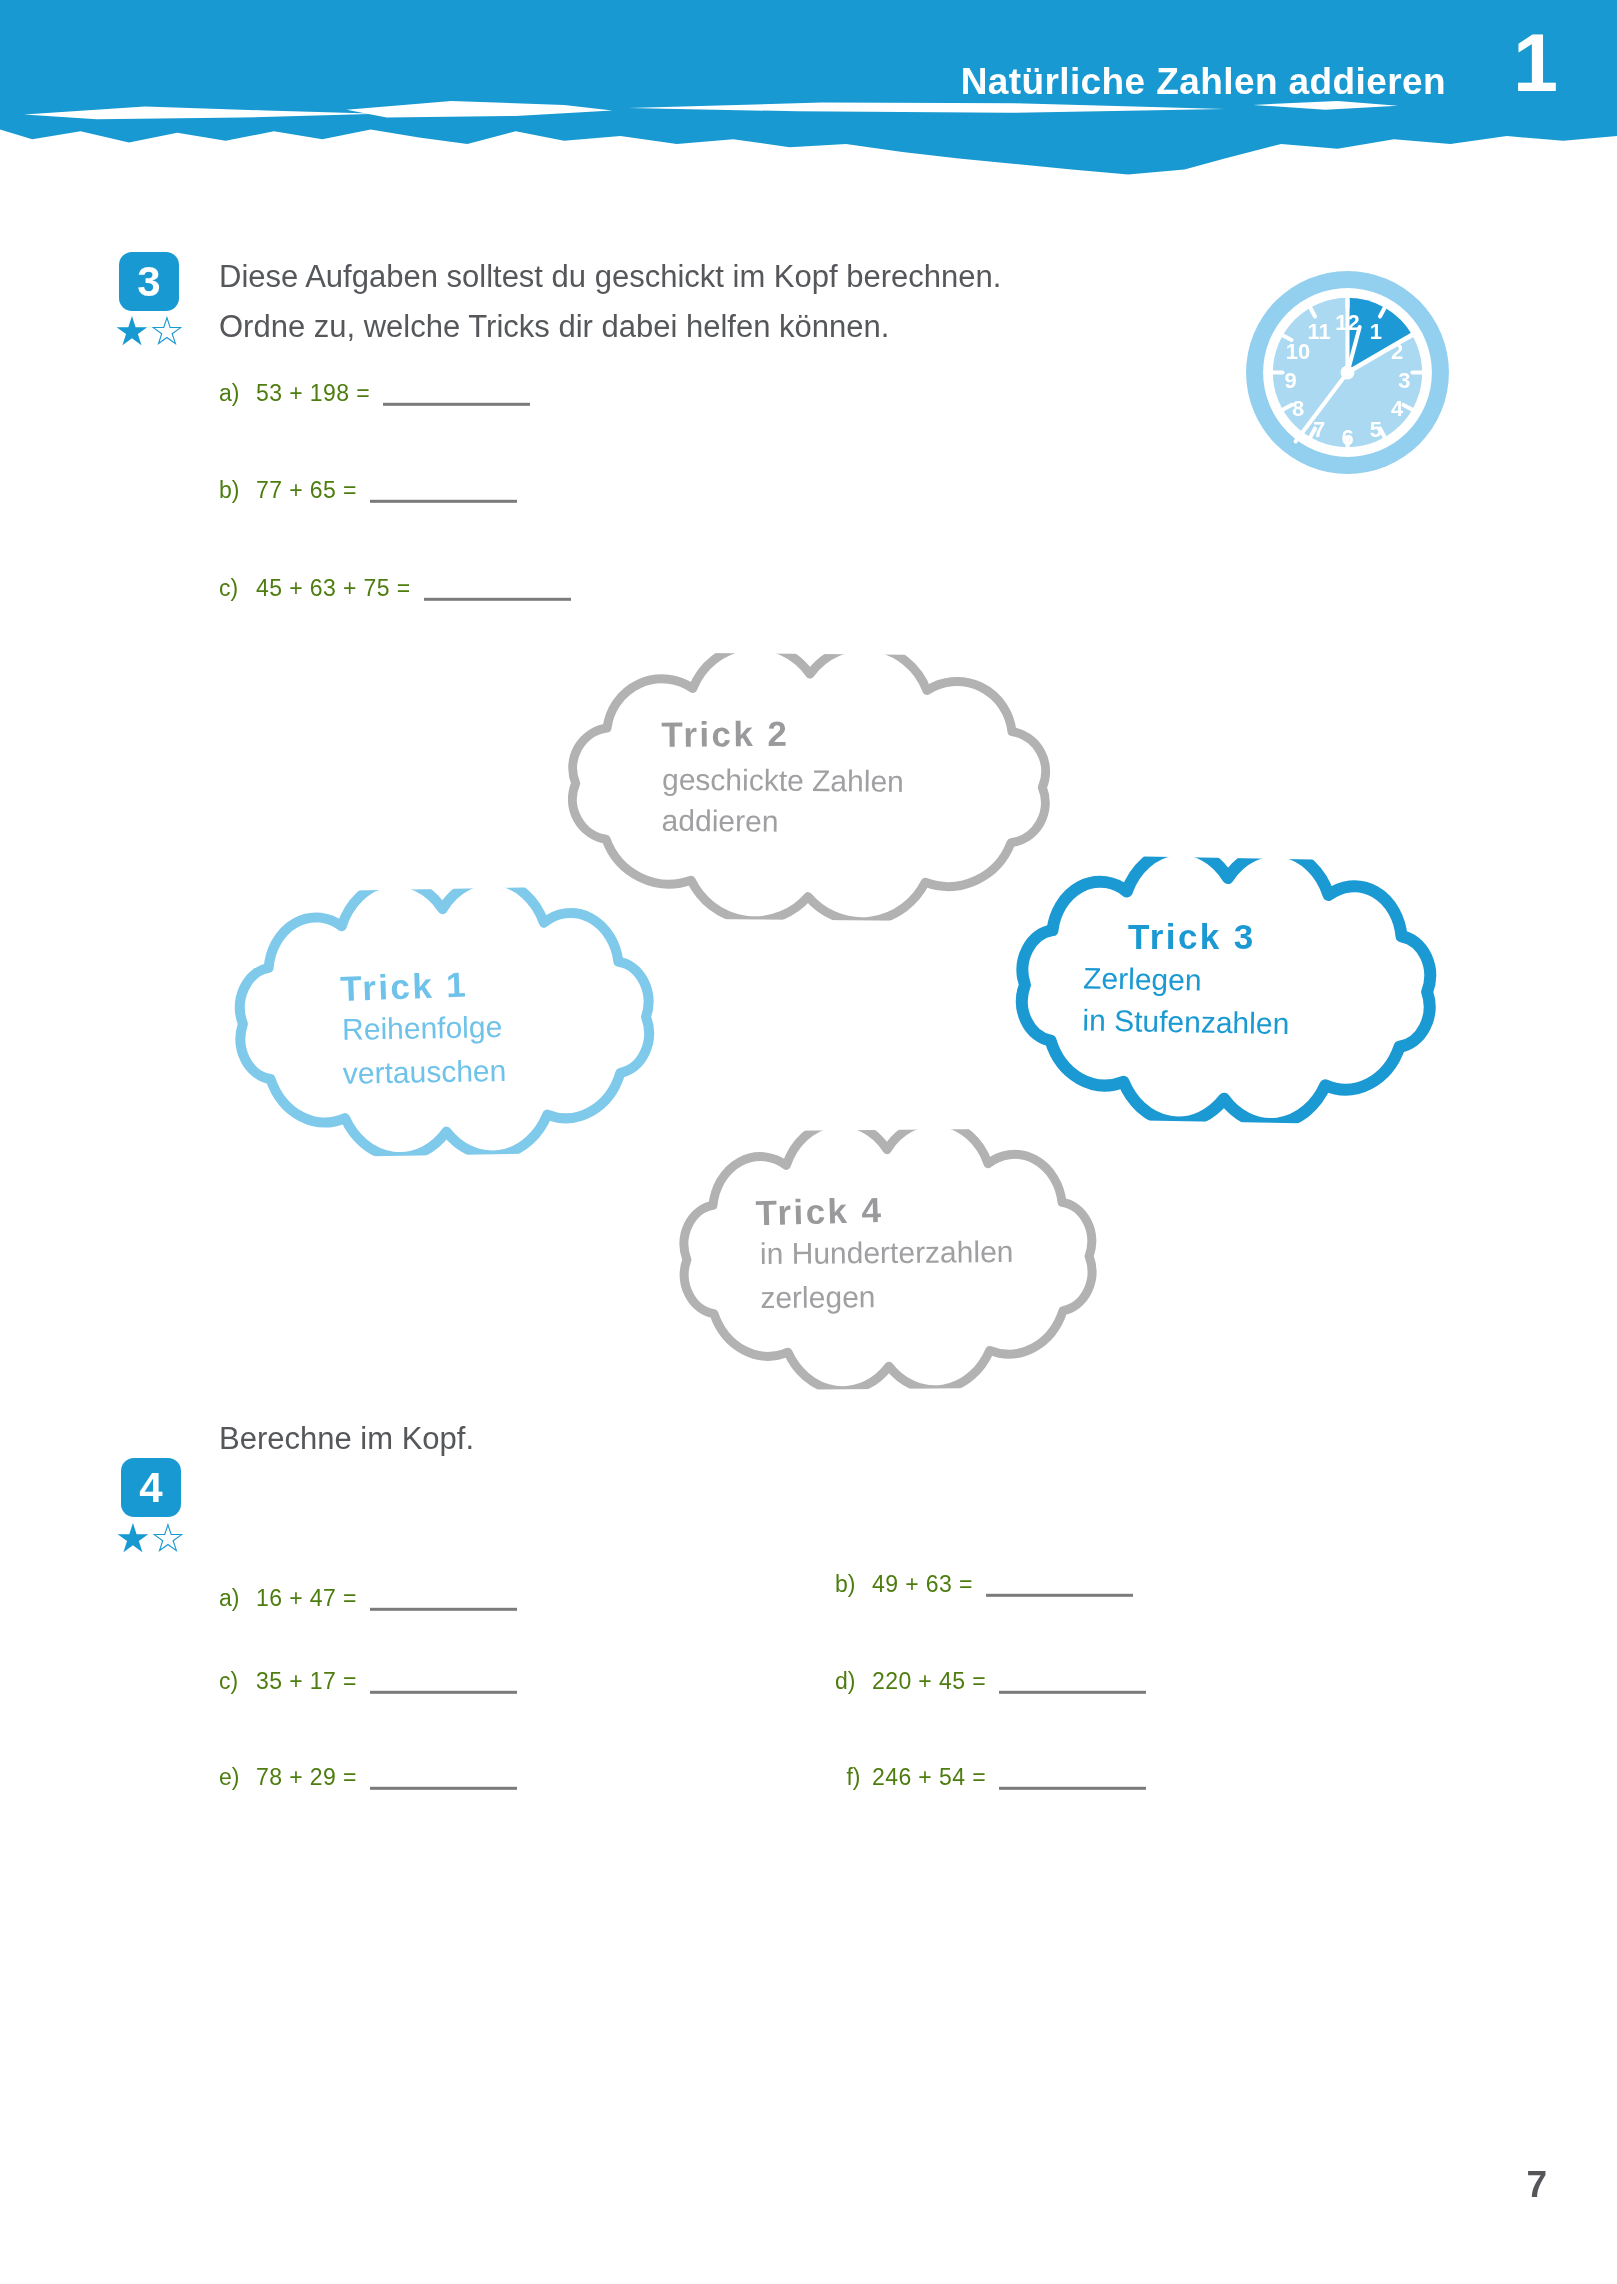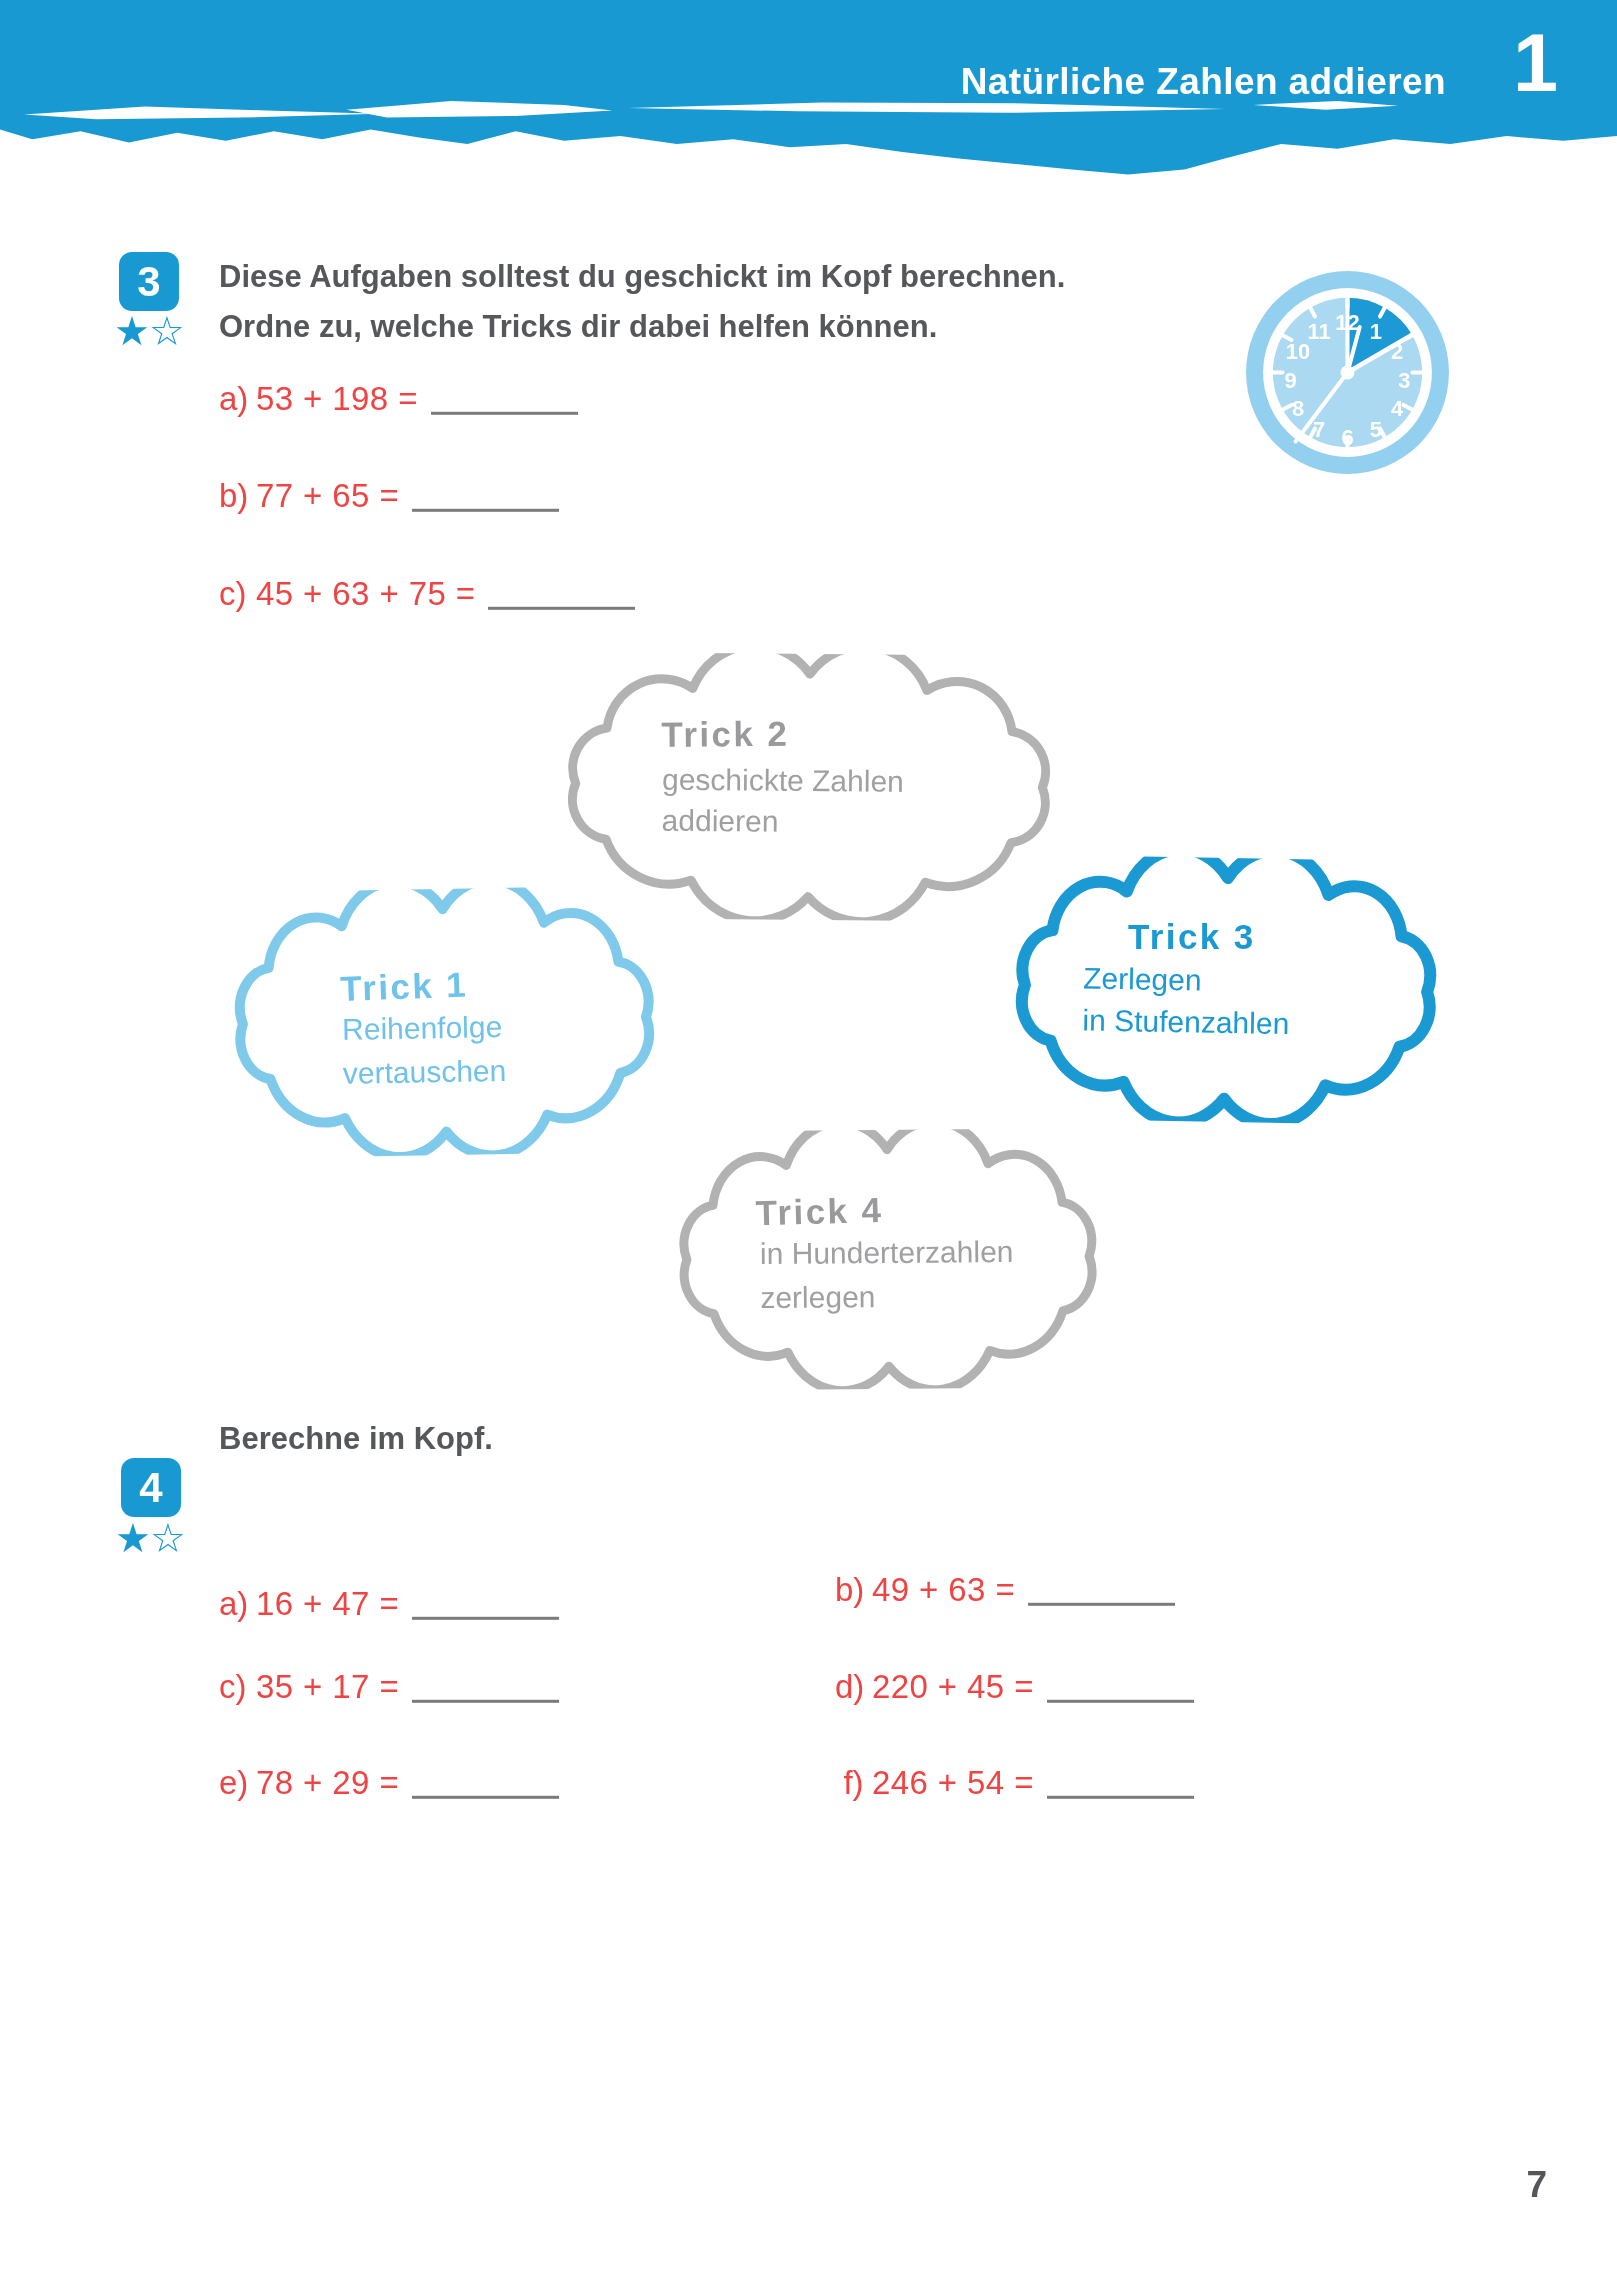"Diese Aufgaben solltest du geschickt" .instr { font-weight: bold -> normal }
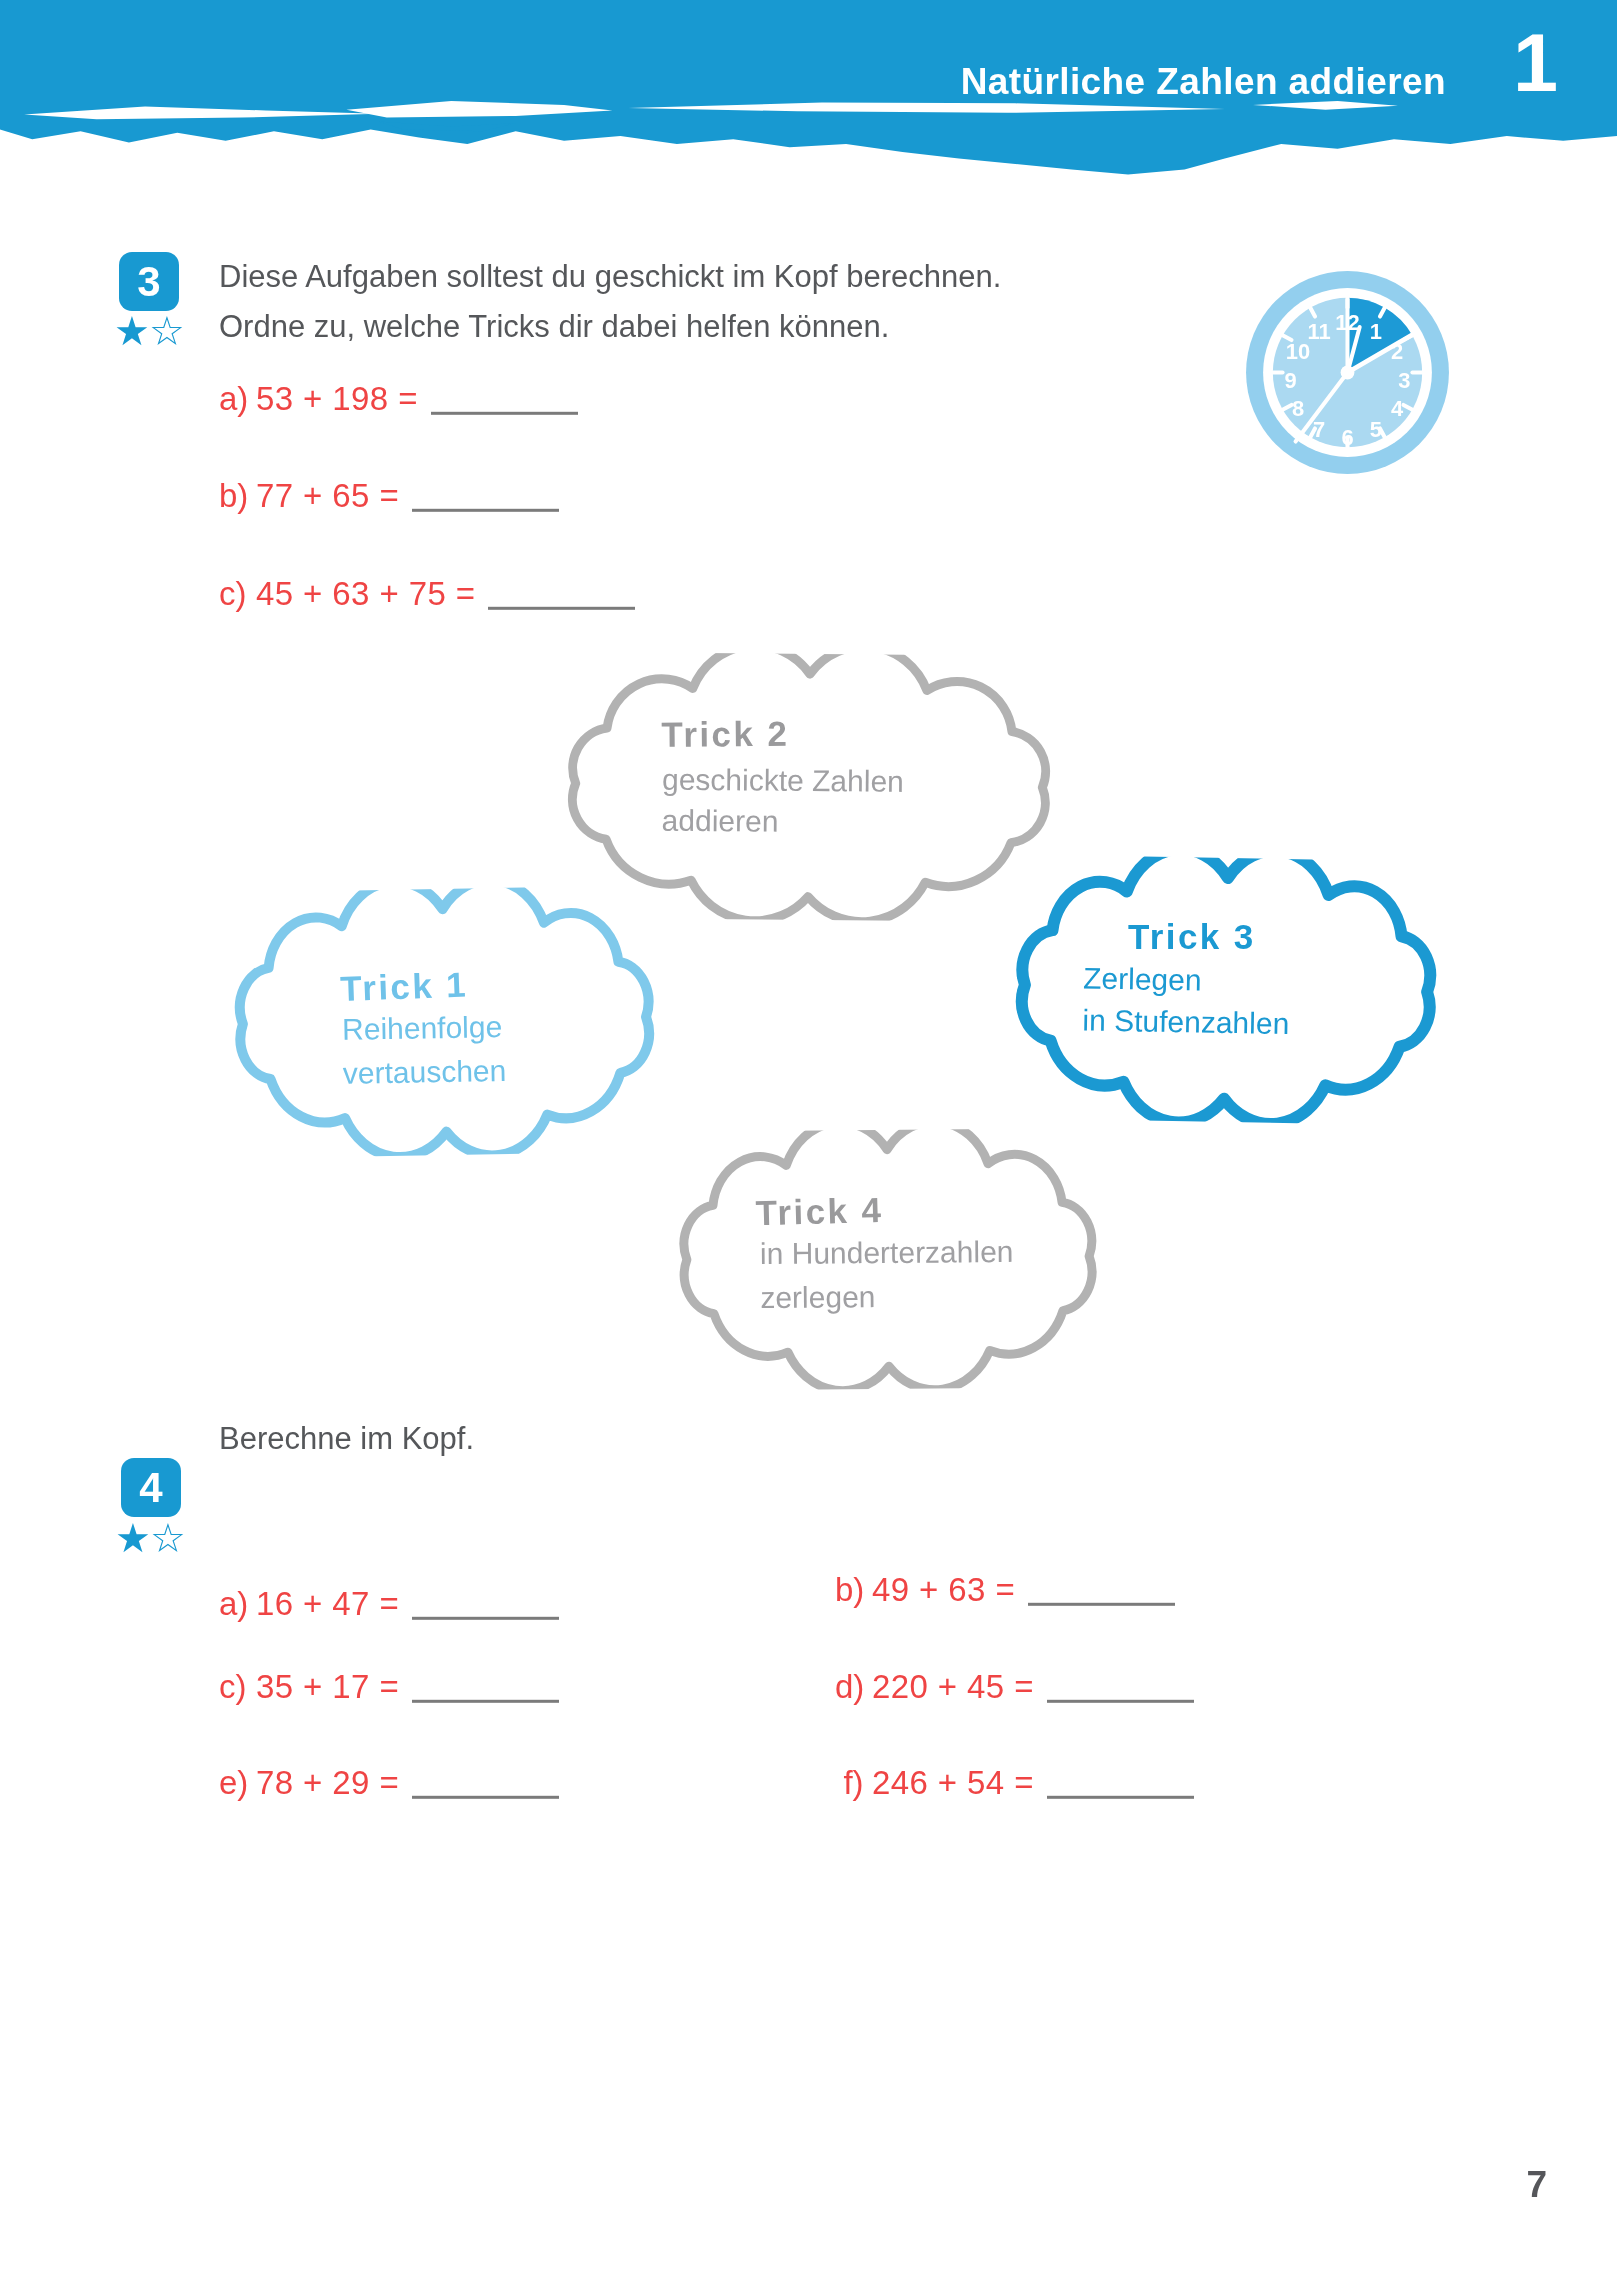"a) 53 + 198 =" .problem { color: #ef4444 -> #4d7c0f; font-size: 33px -> 23px }
